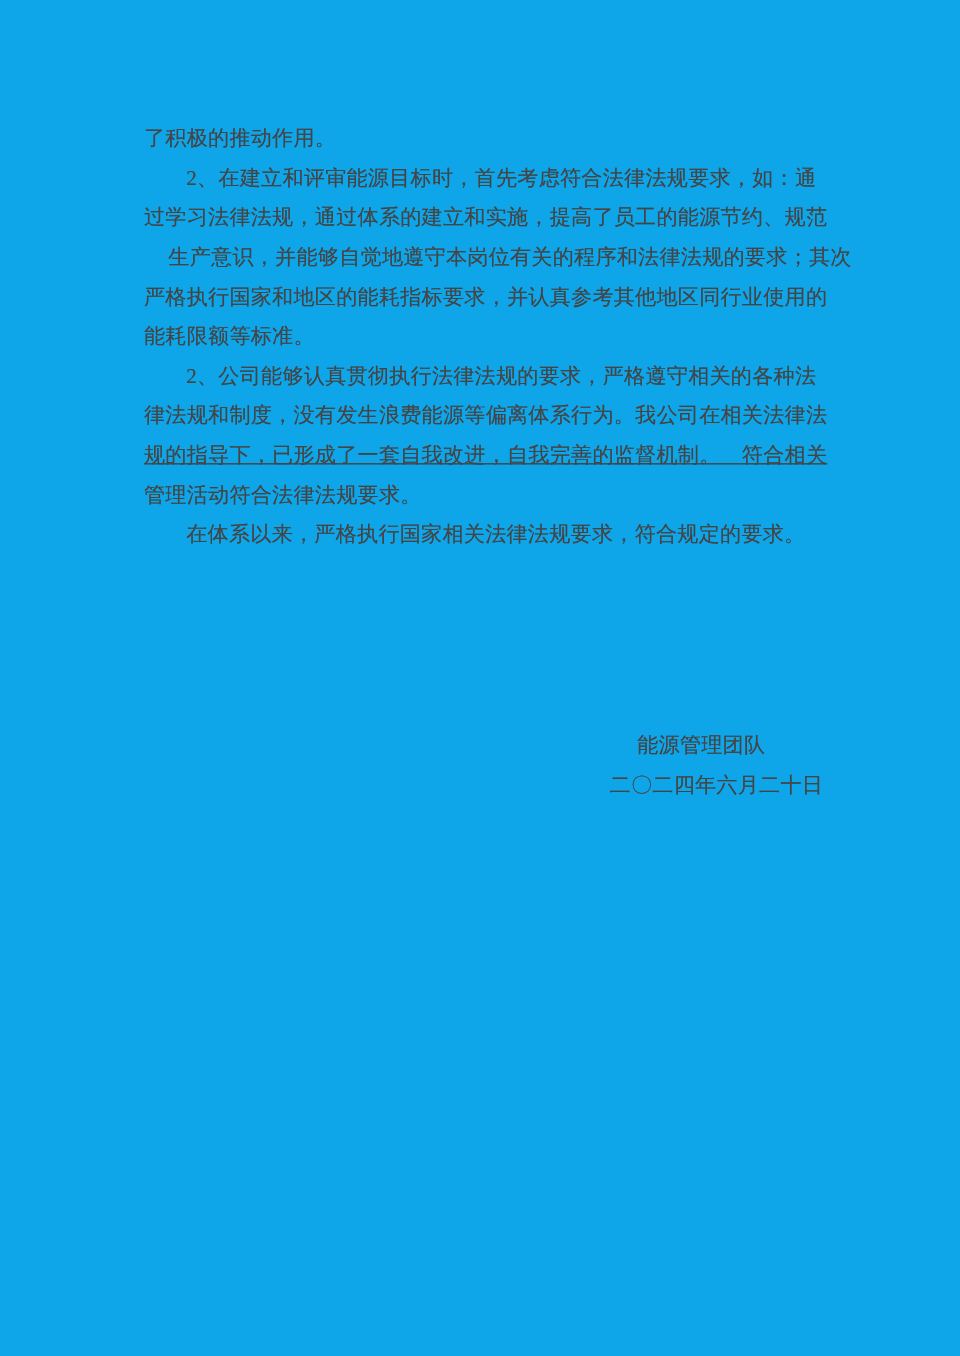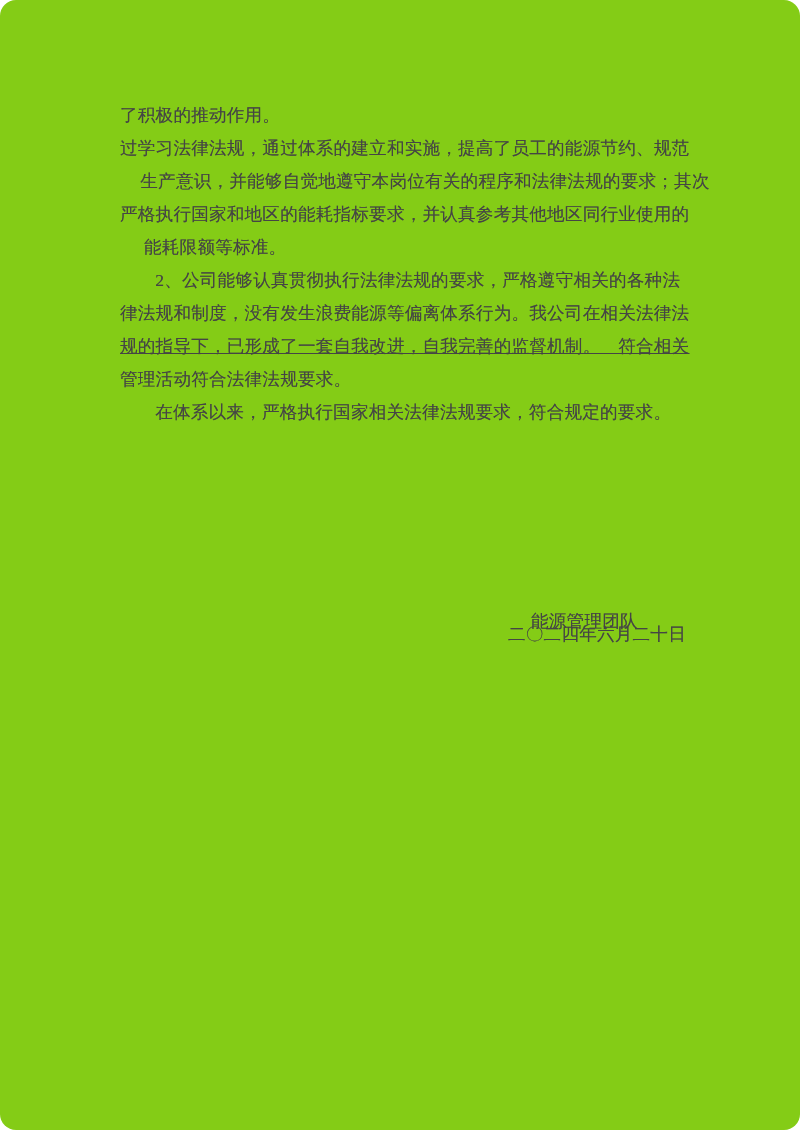"了积极的推动作用。" div.page { background: #84cc16 -> #0ea5e9; border-radius: 16px -> none }
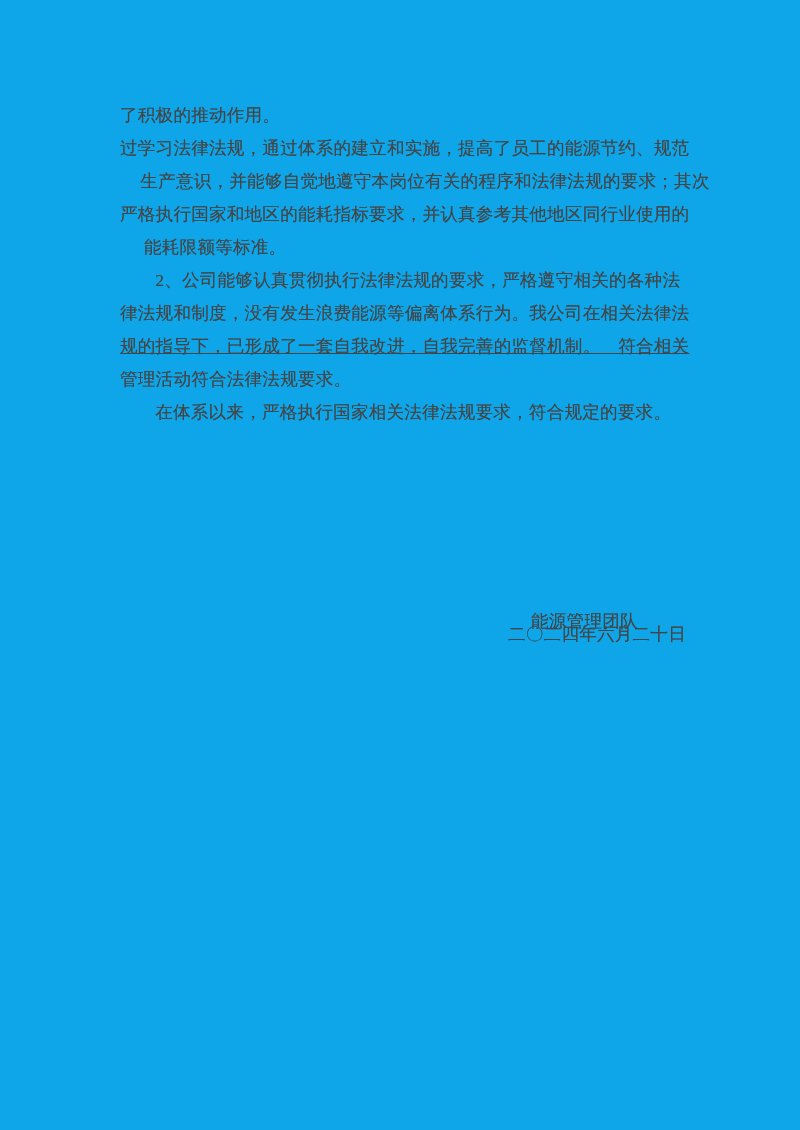"2、在建立和评审能源目标时，首先考虑符合法律法规要求，如：通" div.line { html: none -> <div>2、在建立和评审能源目标时，首先考虑符合法律法规要求，如：通</div> }
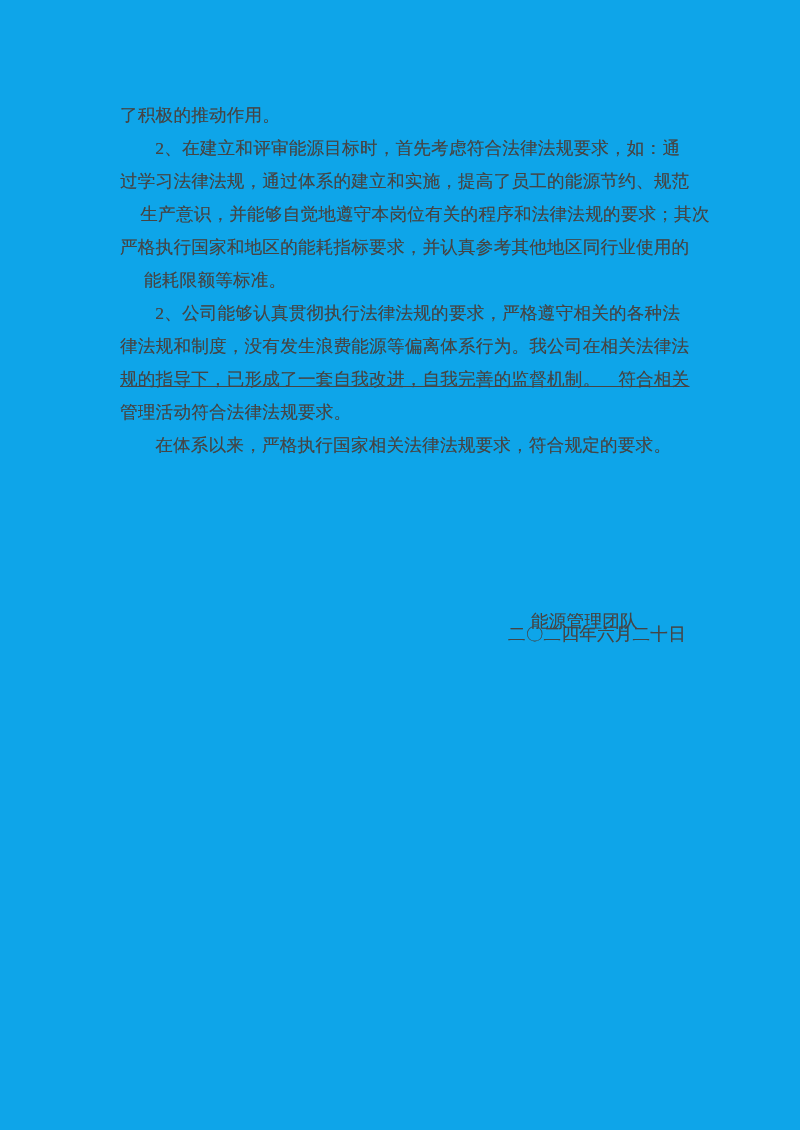"能耗限额等标准。" div.line { margin-left: 24px -> none }
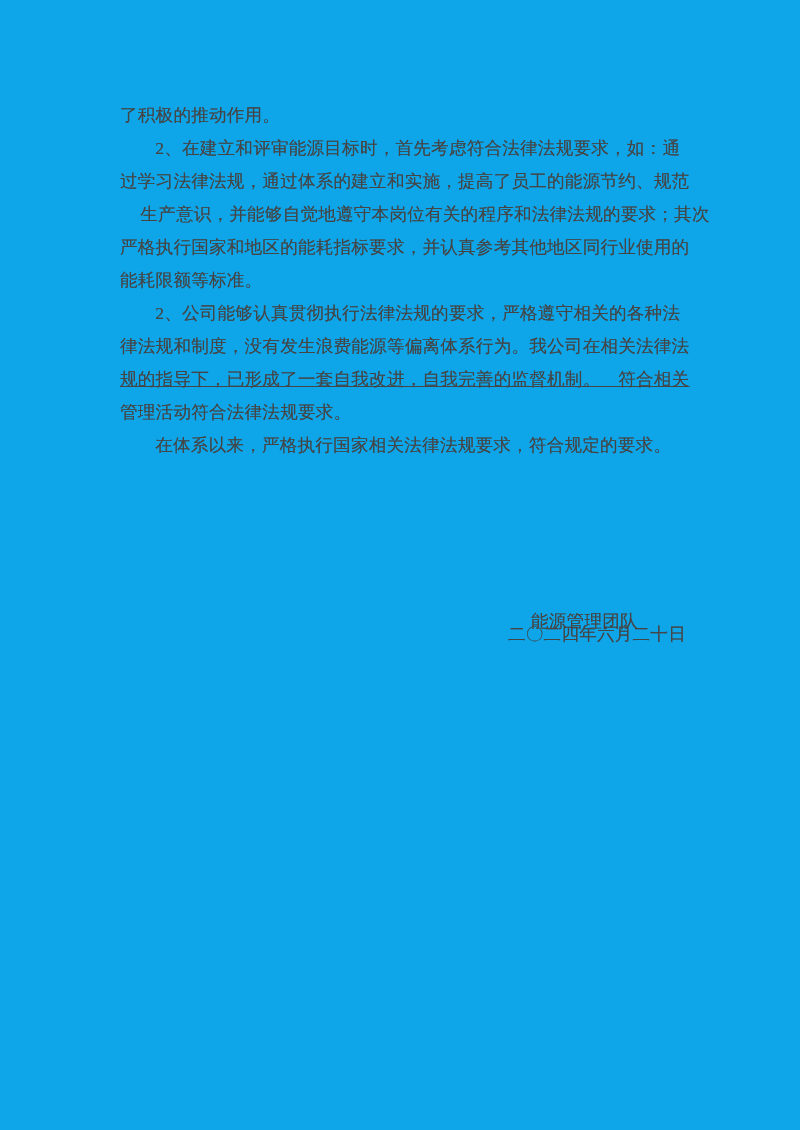"二〇二四年六月二十日" .sig-date { top: 618px -> 638px }
